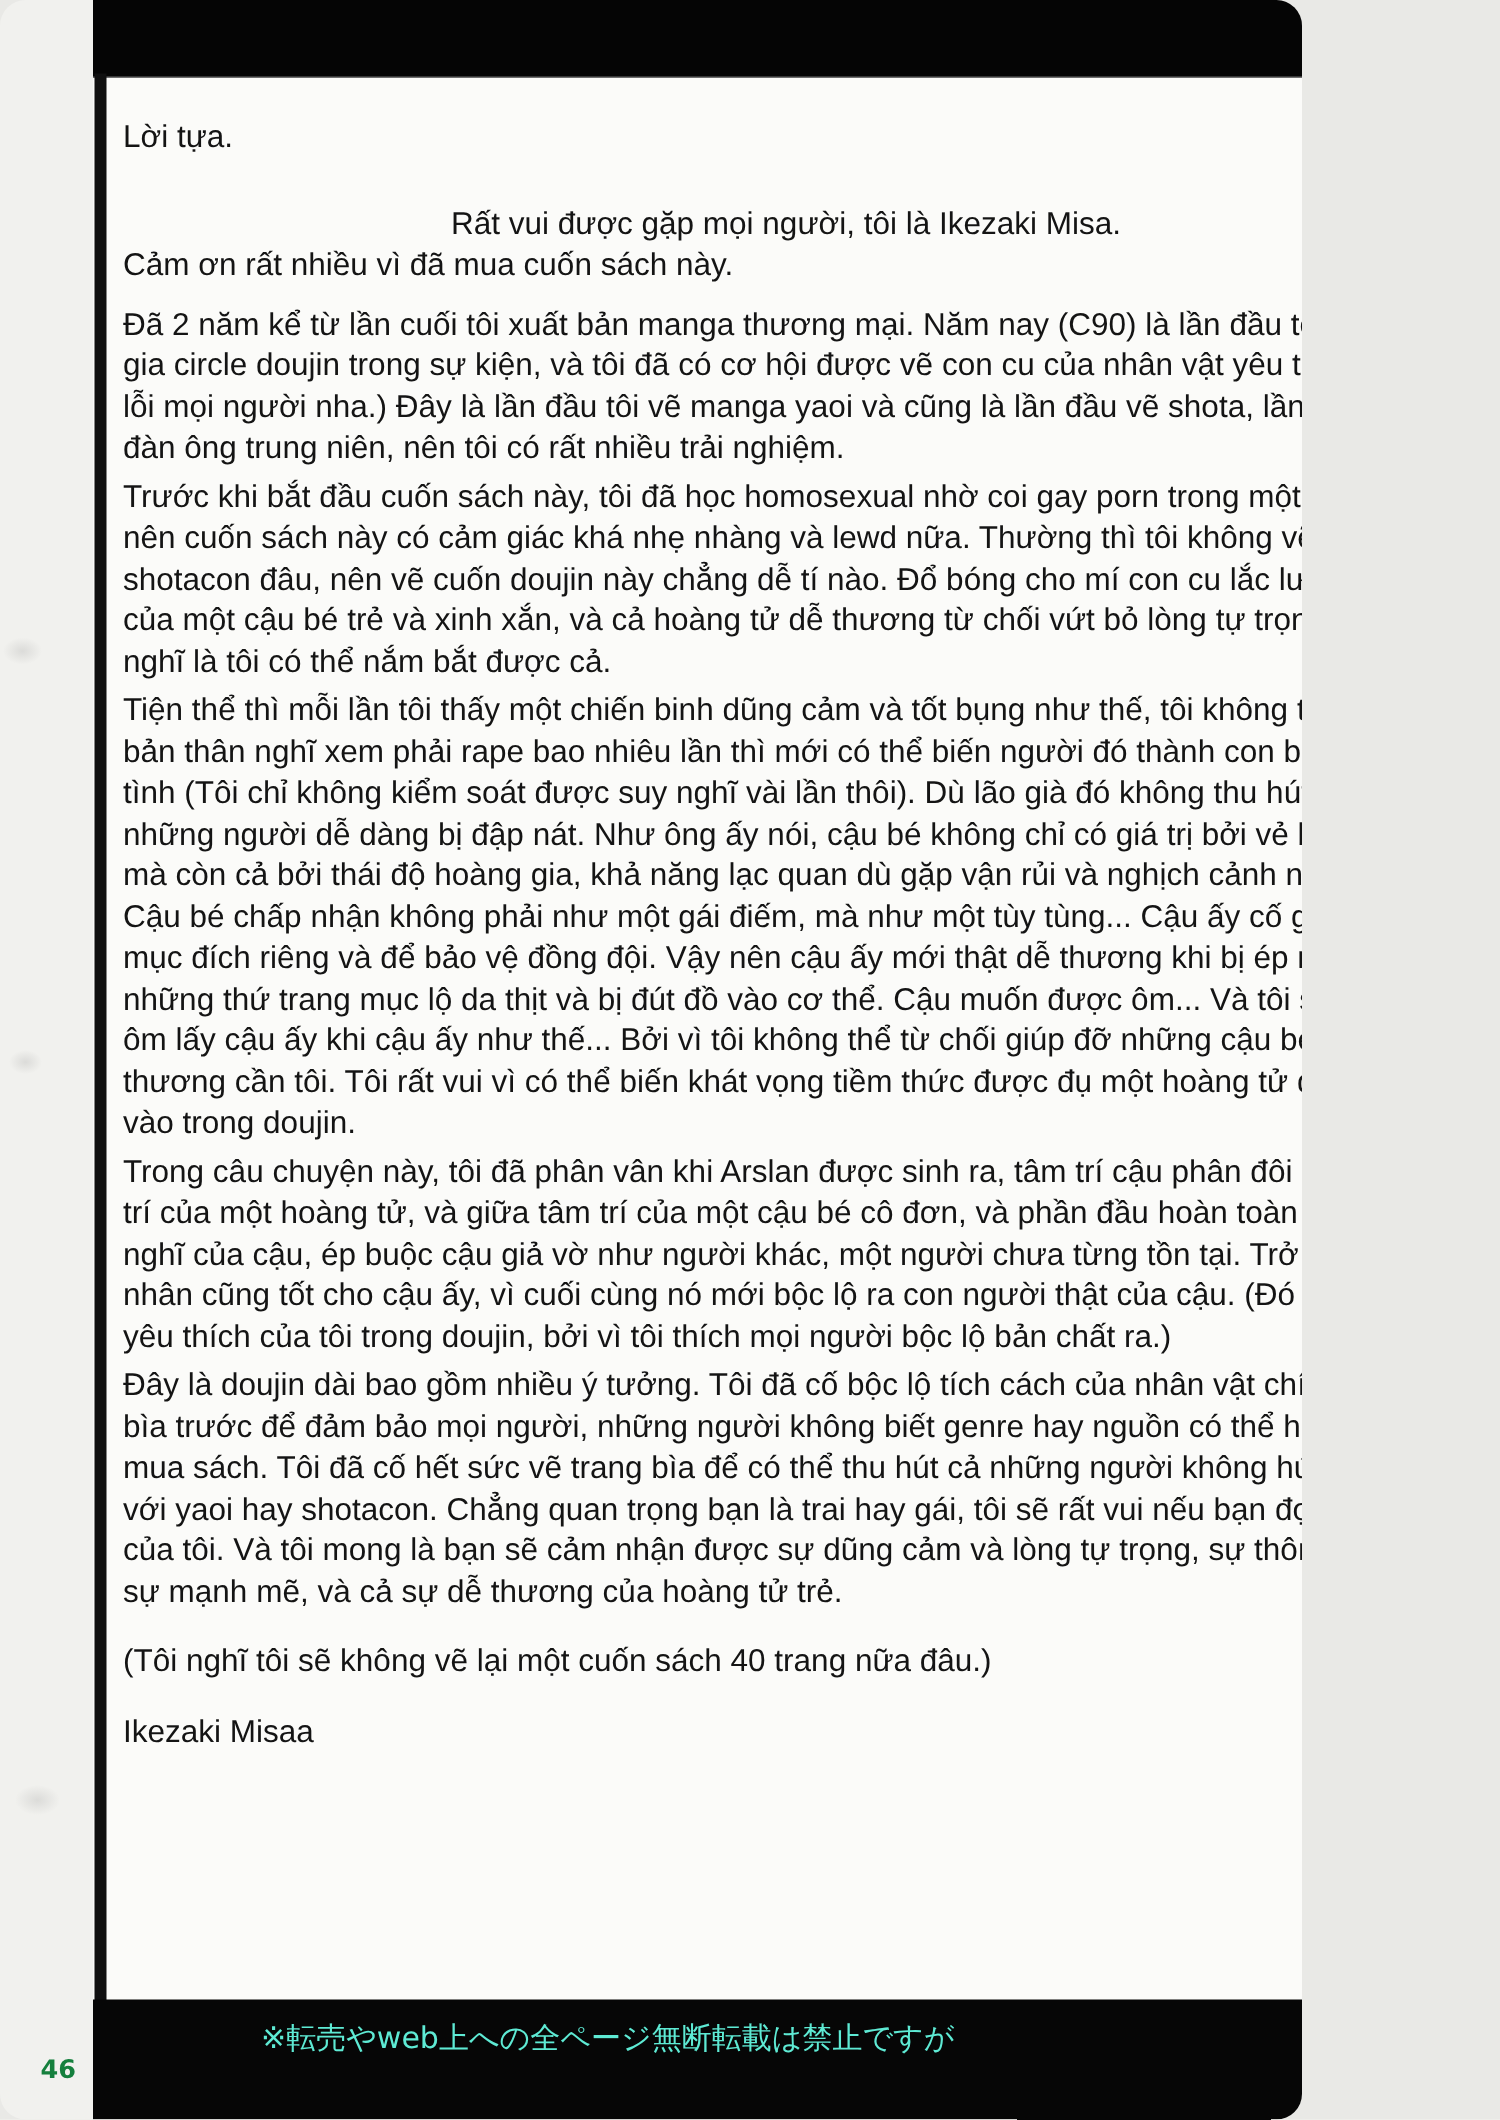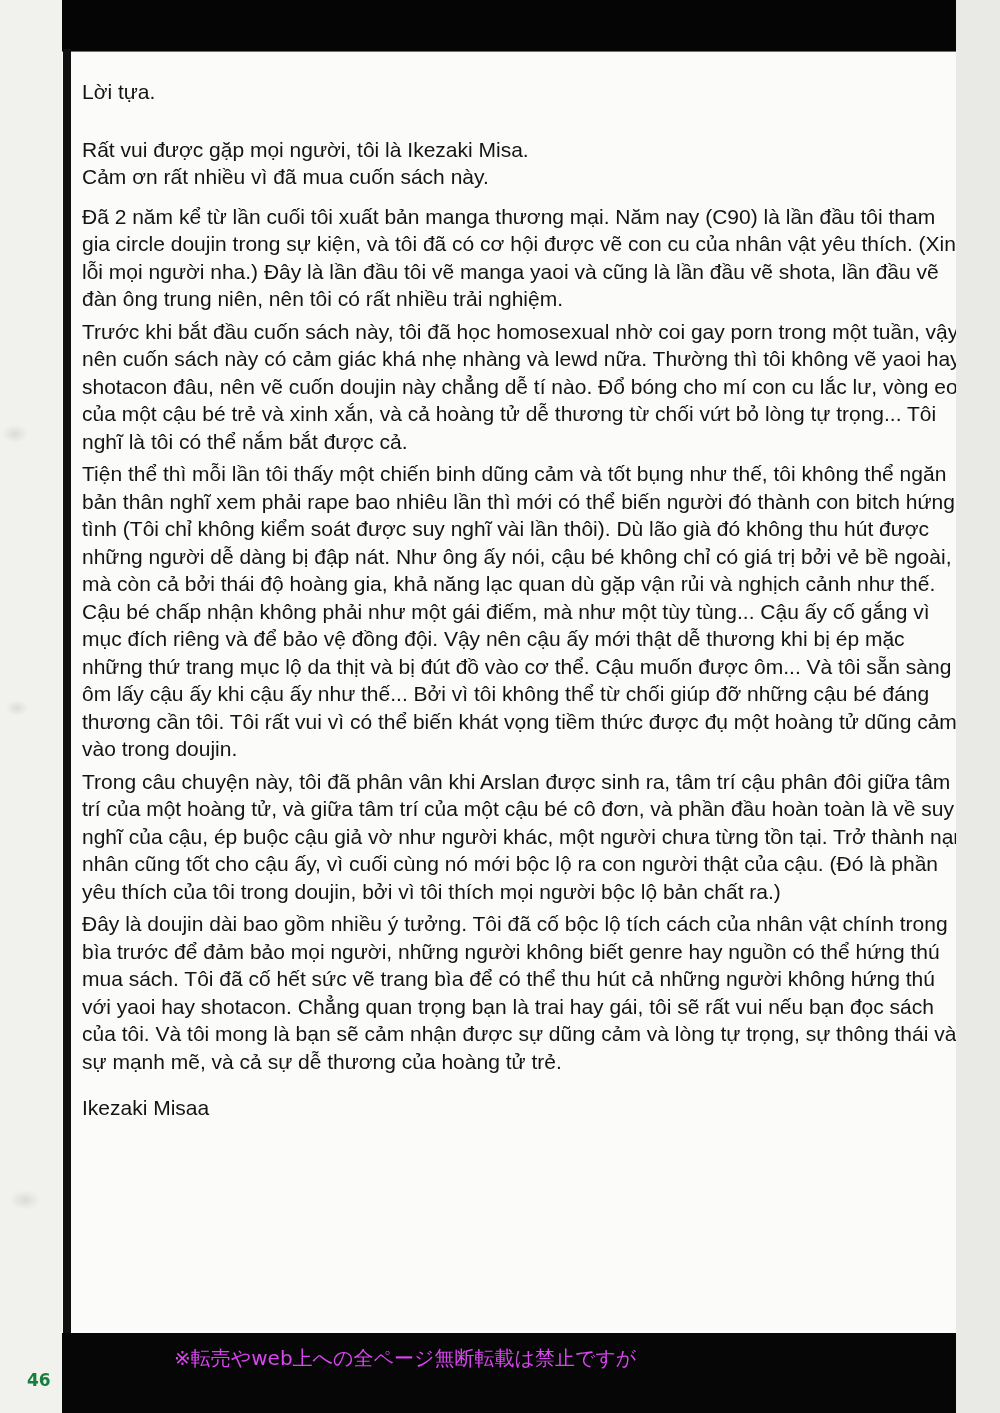"Lời tựa." .scan { border-radius: none -> 17px; width: 956px -> 868px }
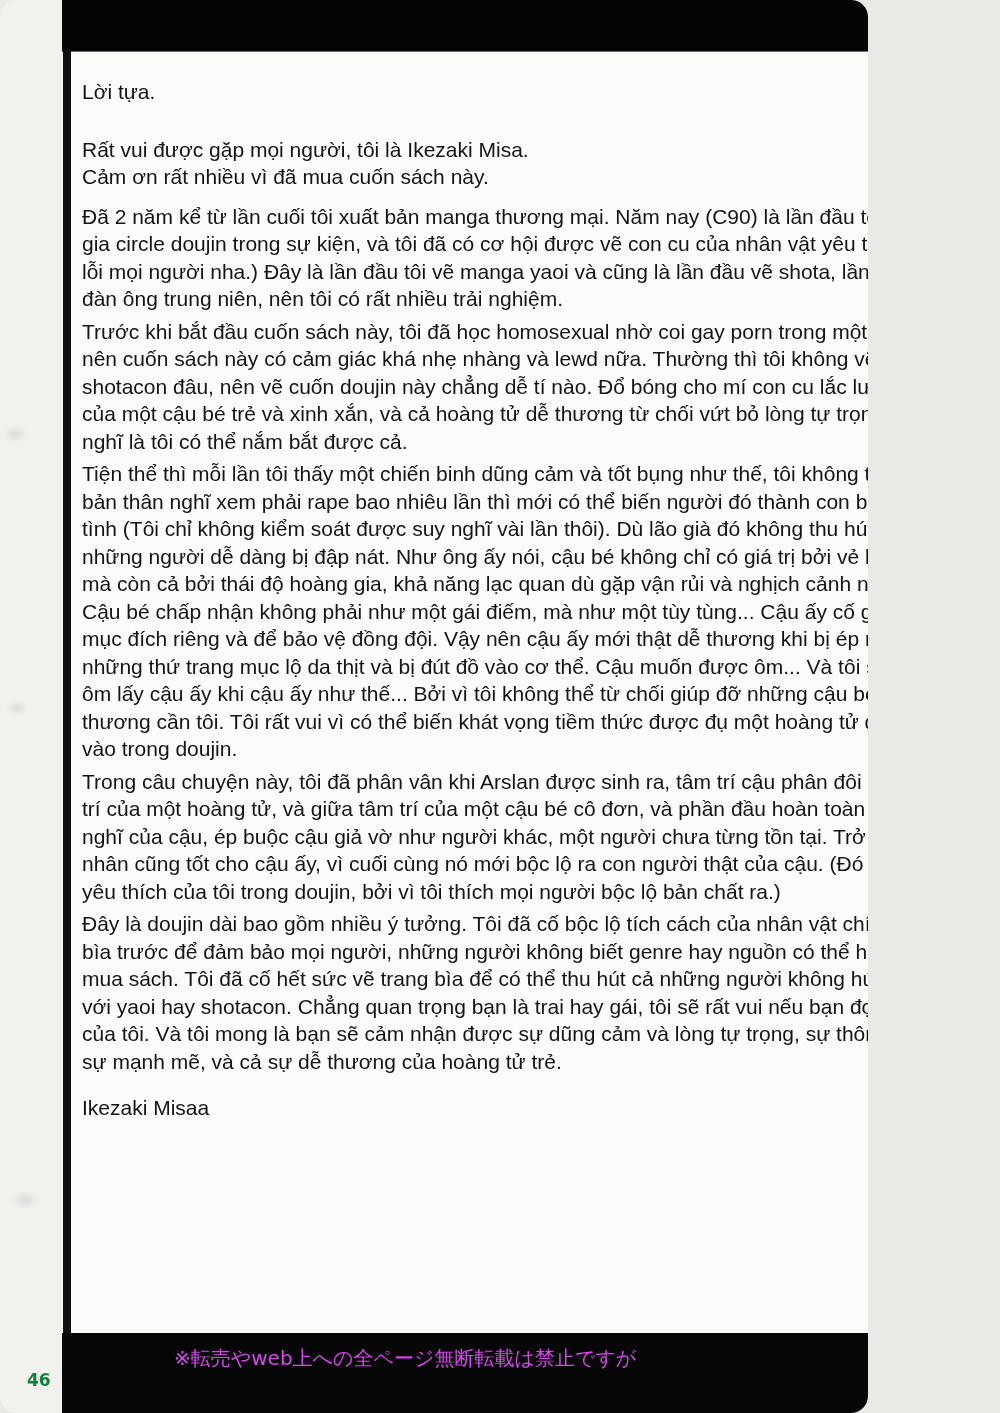"Rất vui được gặp mọi" .content p.gap-none { text-align: none -> center }
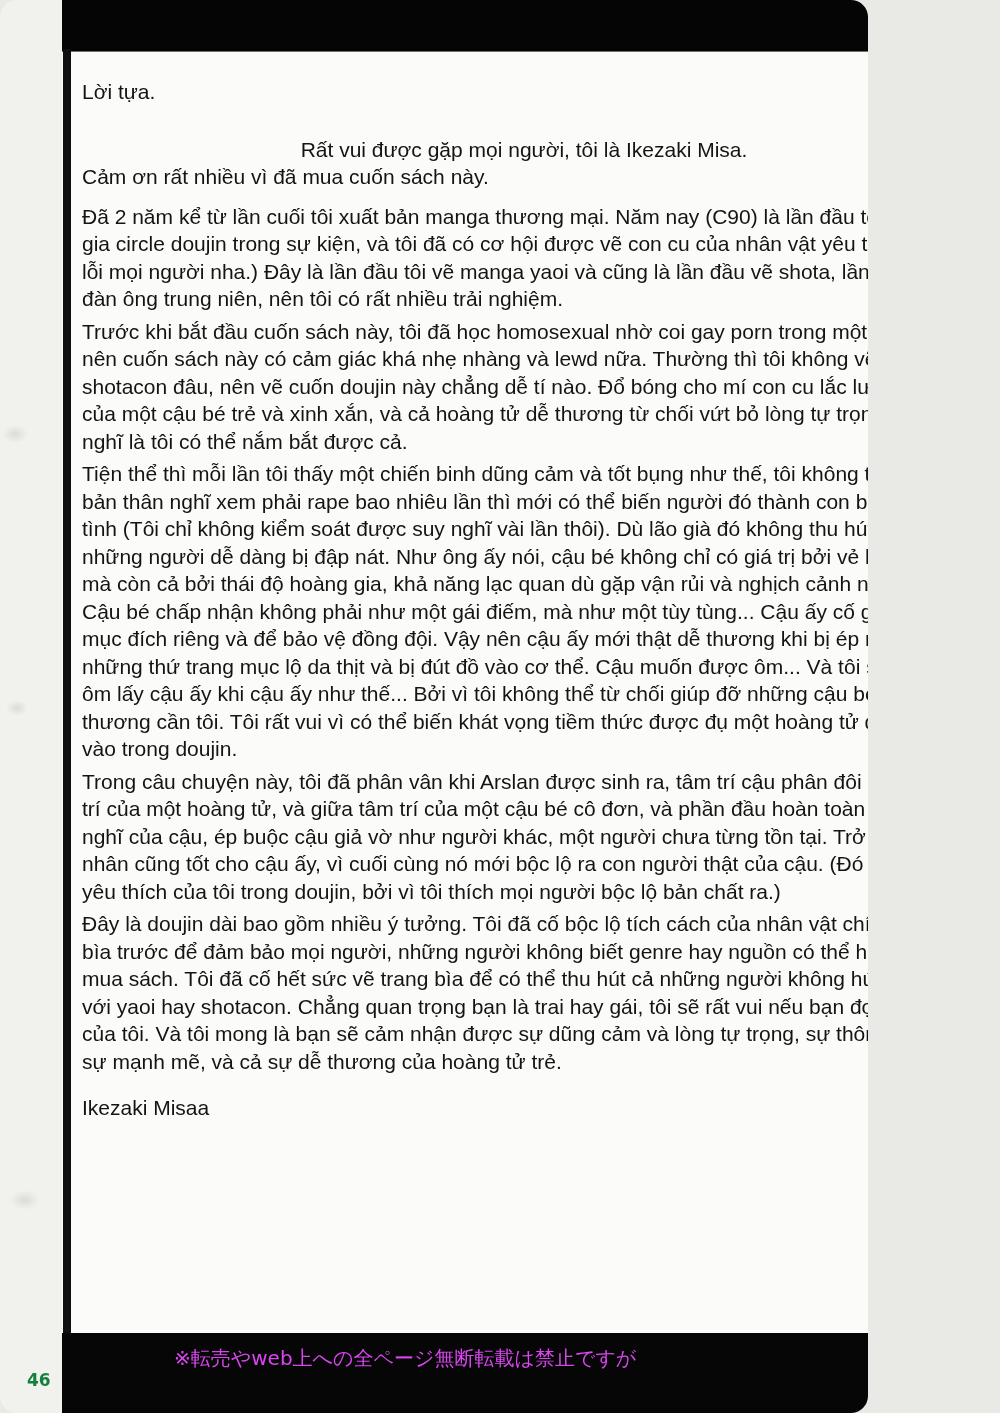"(Tôi nghĩ tôi sẽ không" p.gap-big { html: none -> <p>(Tôi nghĩ tôi sẽ không vẽ lại một cuốn sách 40 trang nữa đâu.)</p> }
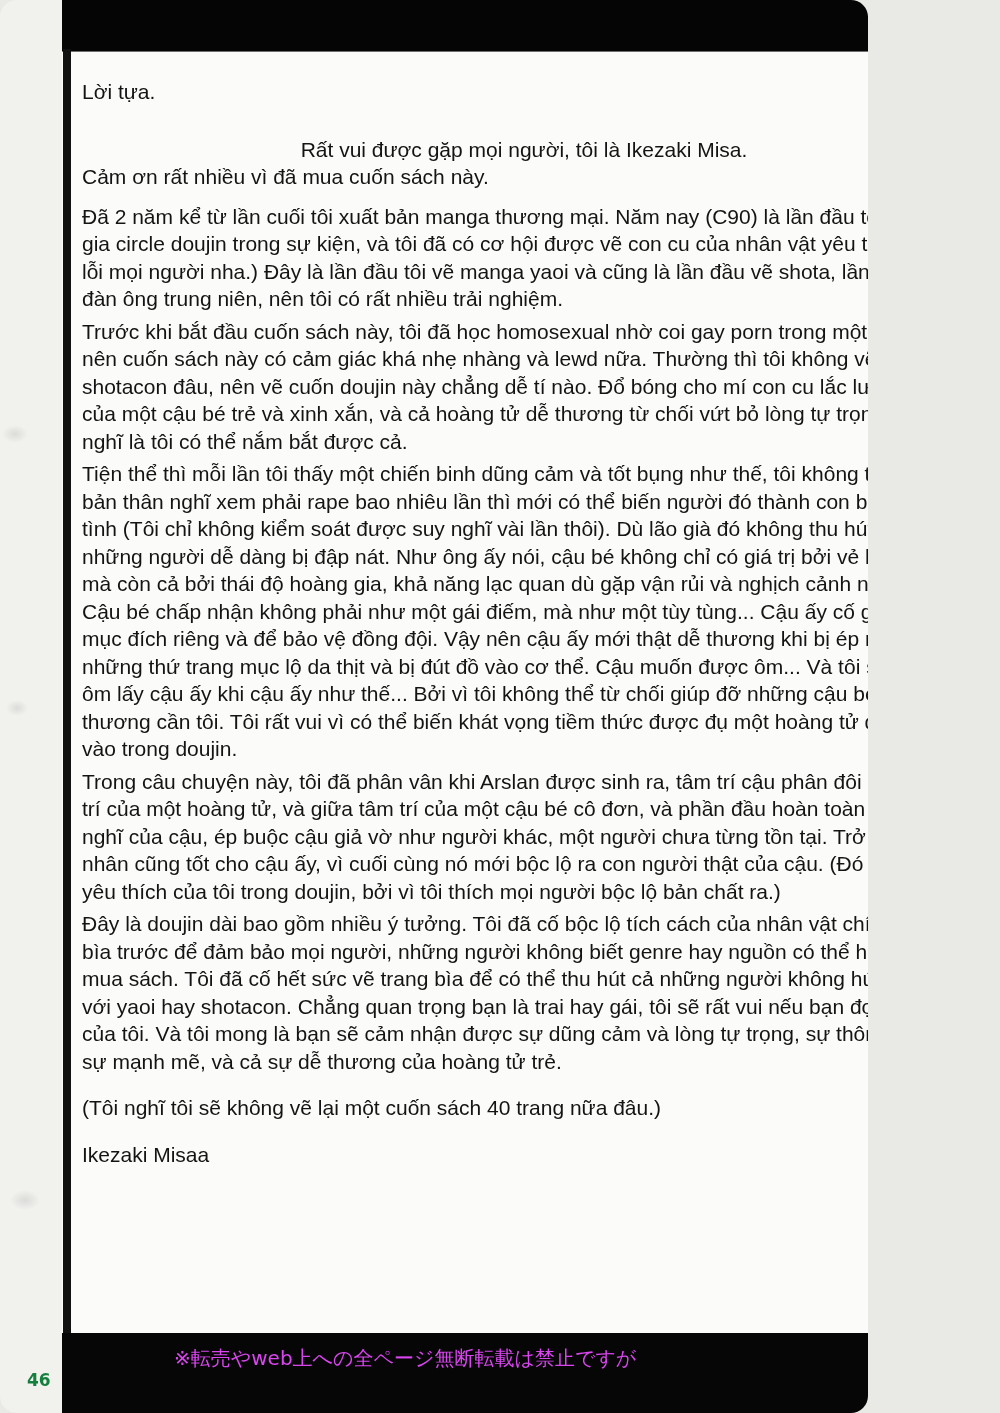"※転売やweb上への全ページ無断転載は禁止ですが" .footer-bar { color: #d946ef -> #5eead4 }
